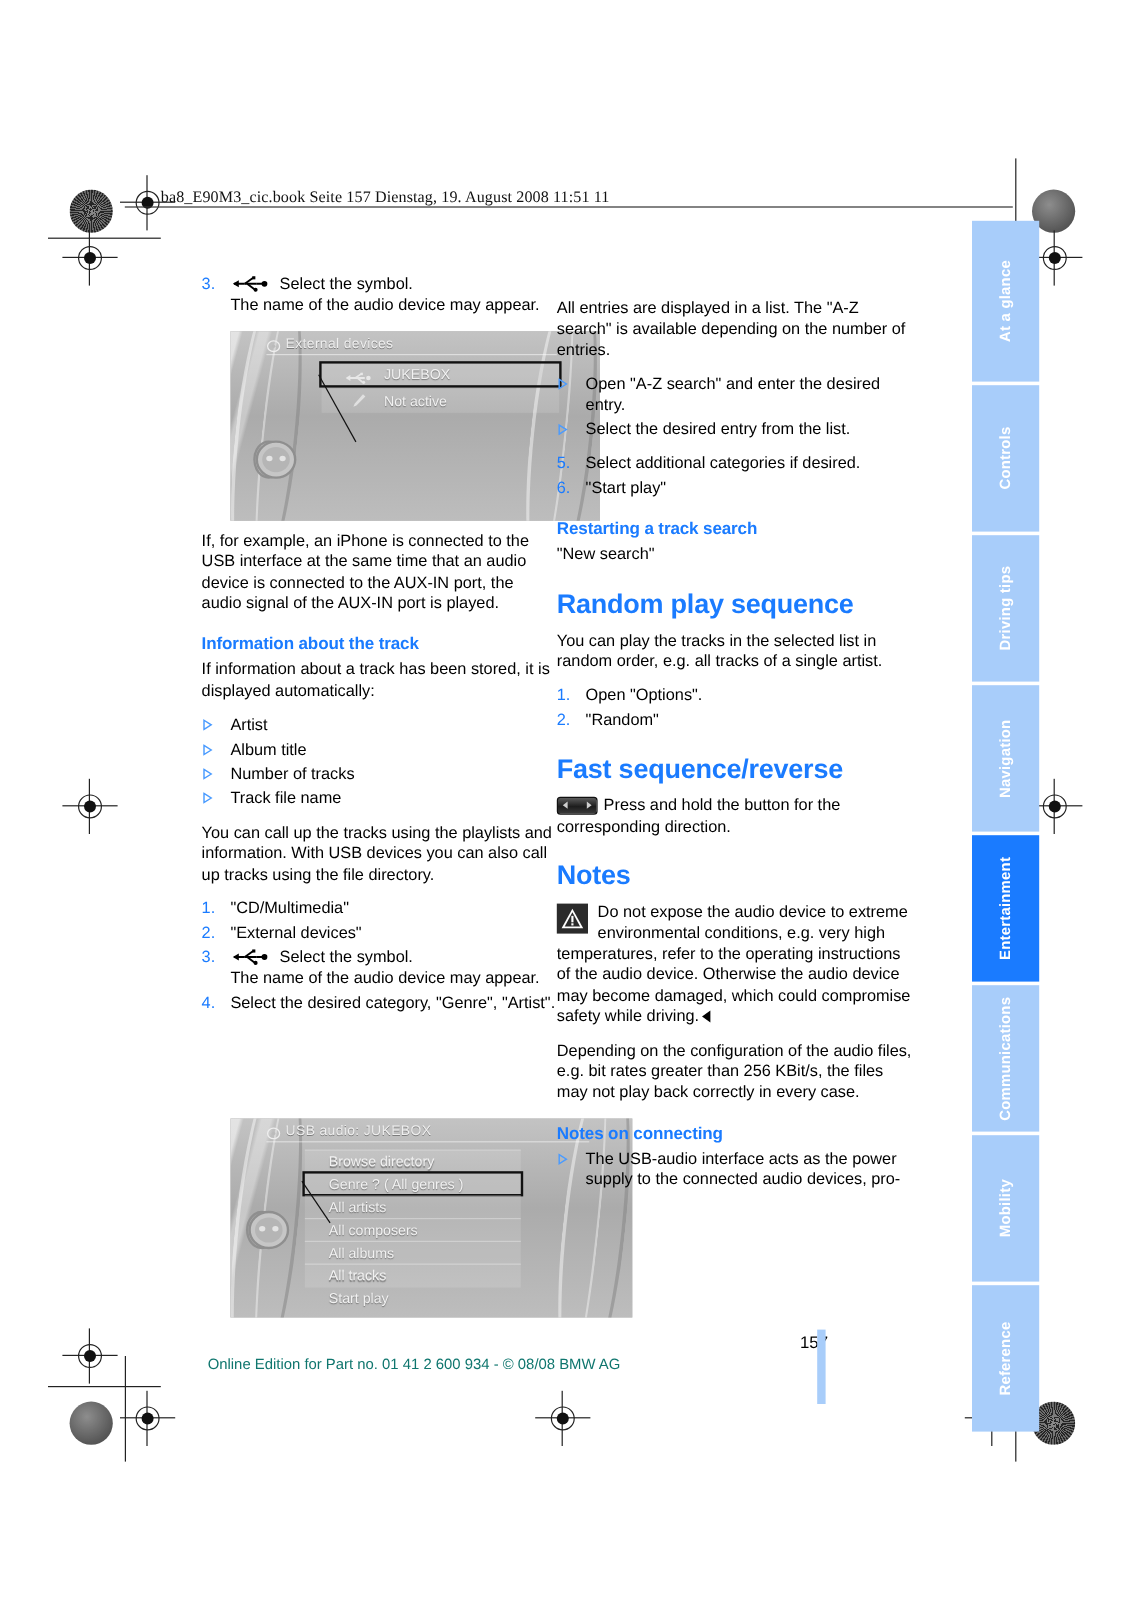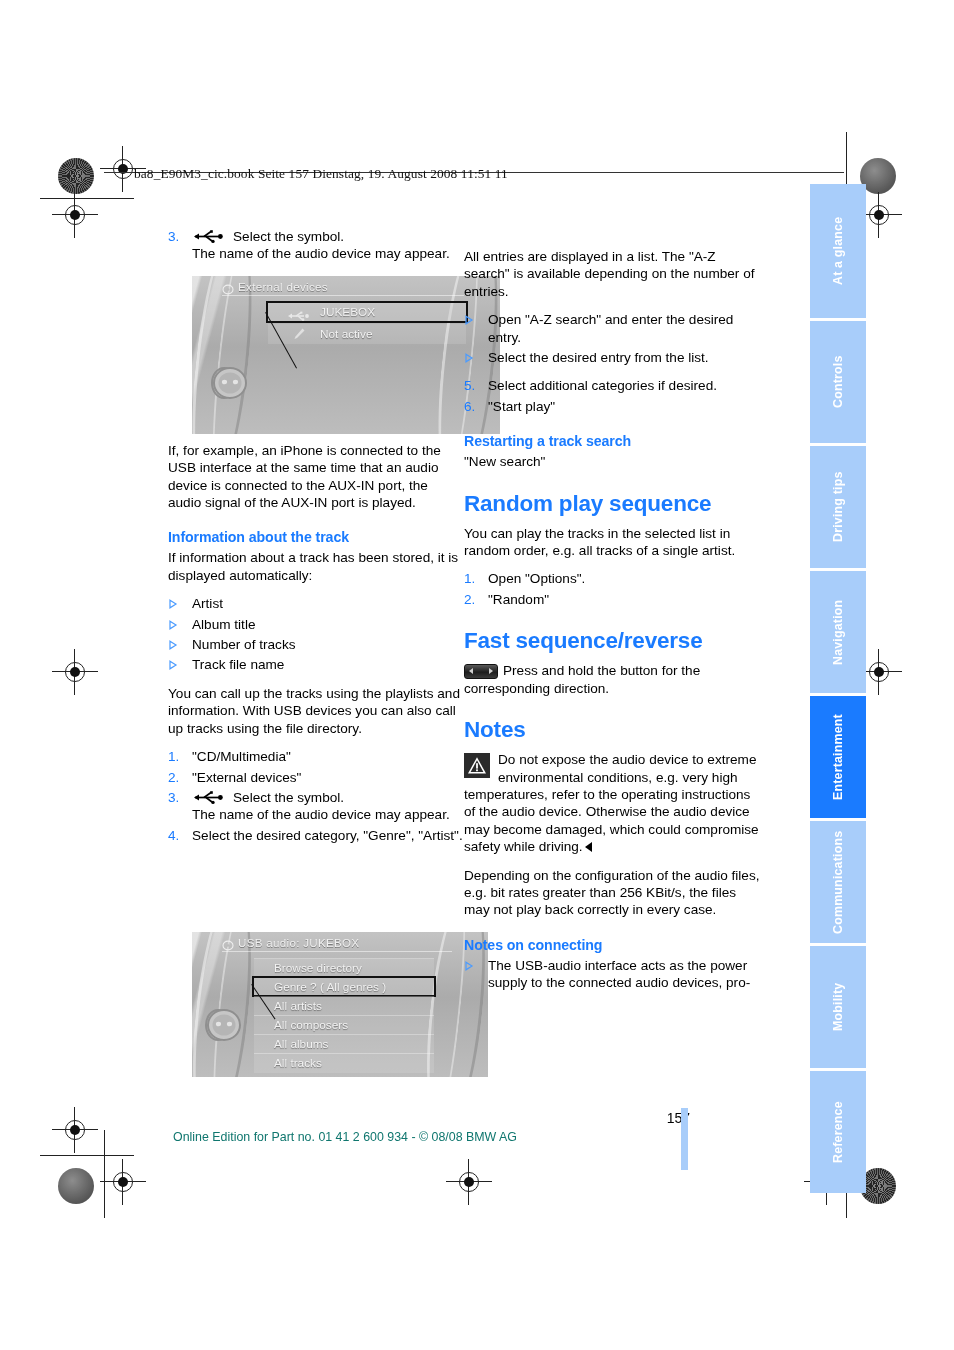"ba8_E90M3_cic.book Seite 157 Dienstag," .hdrtext { top: 166px -> 156px }
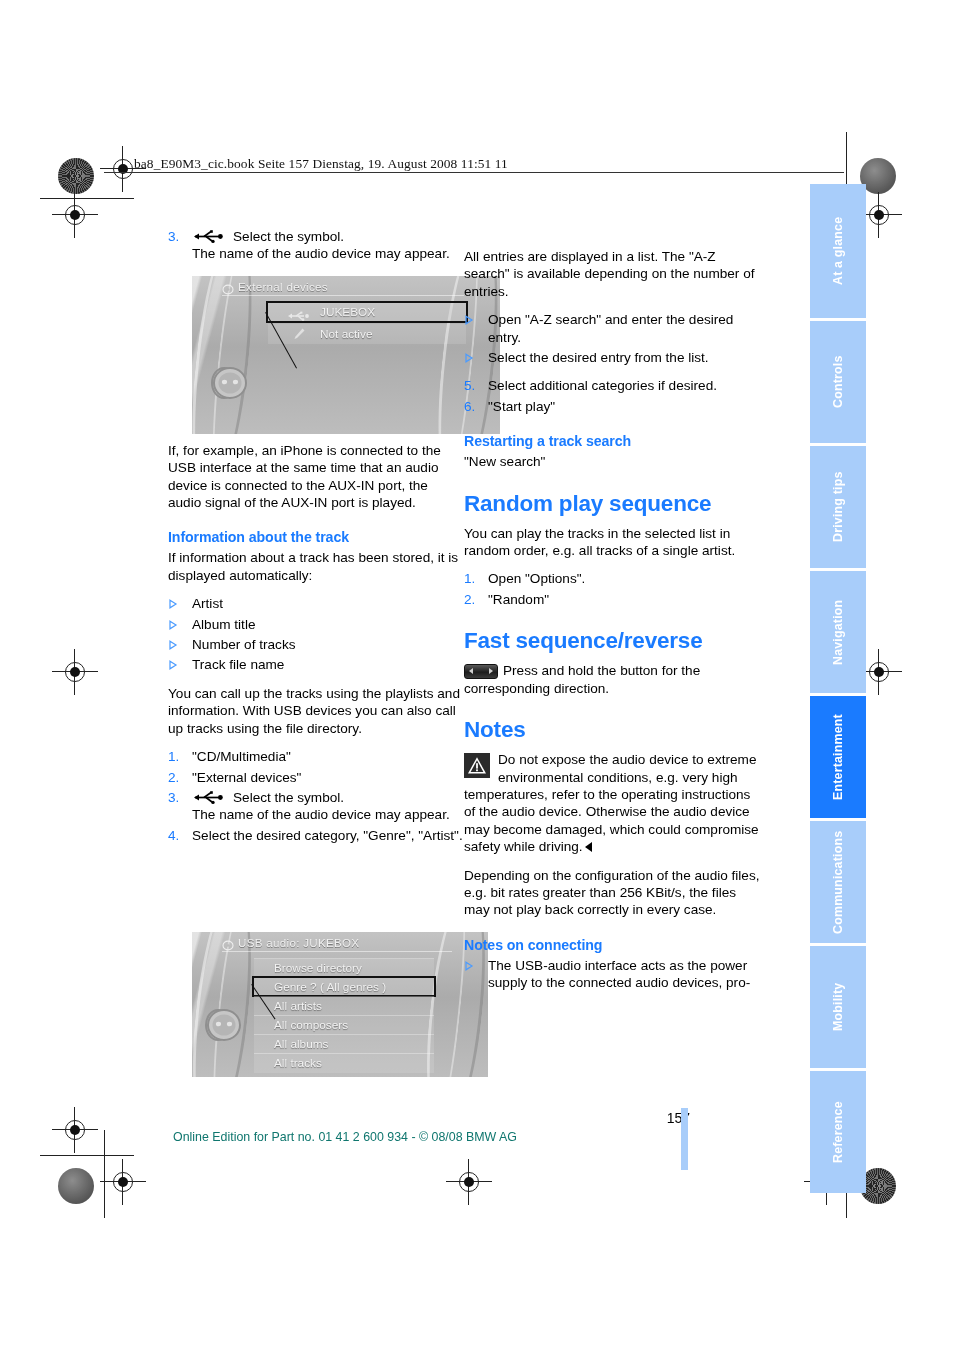"USB audio: JUKEBOX" div.shot { height: 145px -> 166px; padding-left: none -> 39px }
